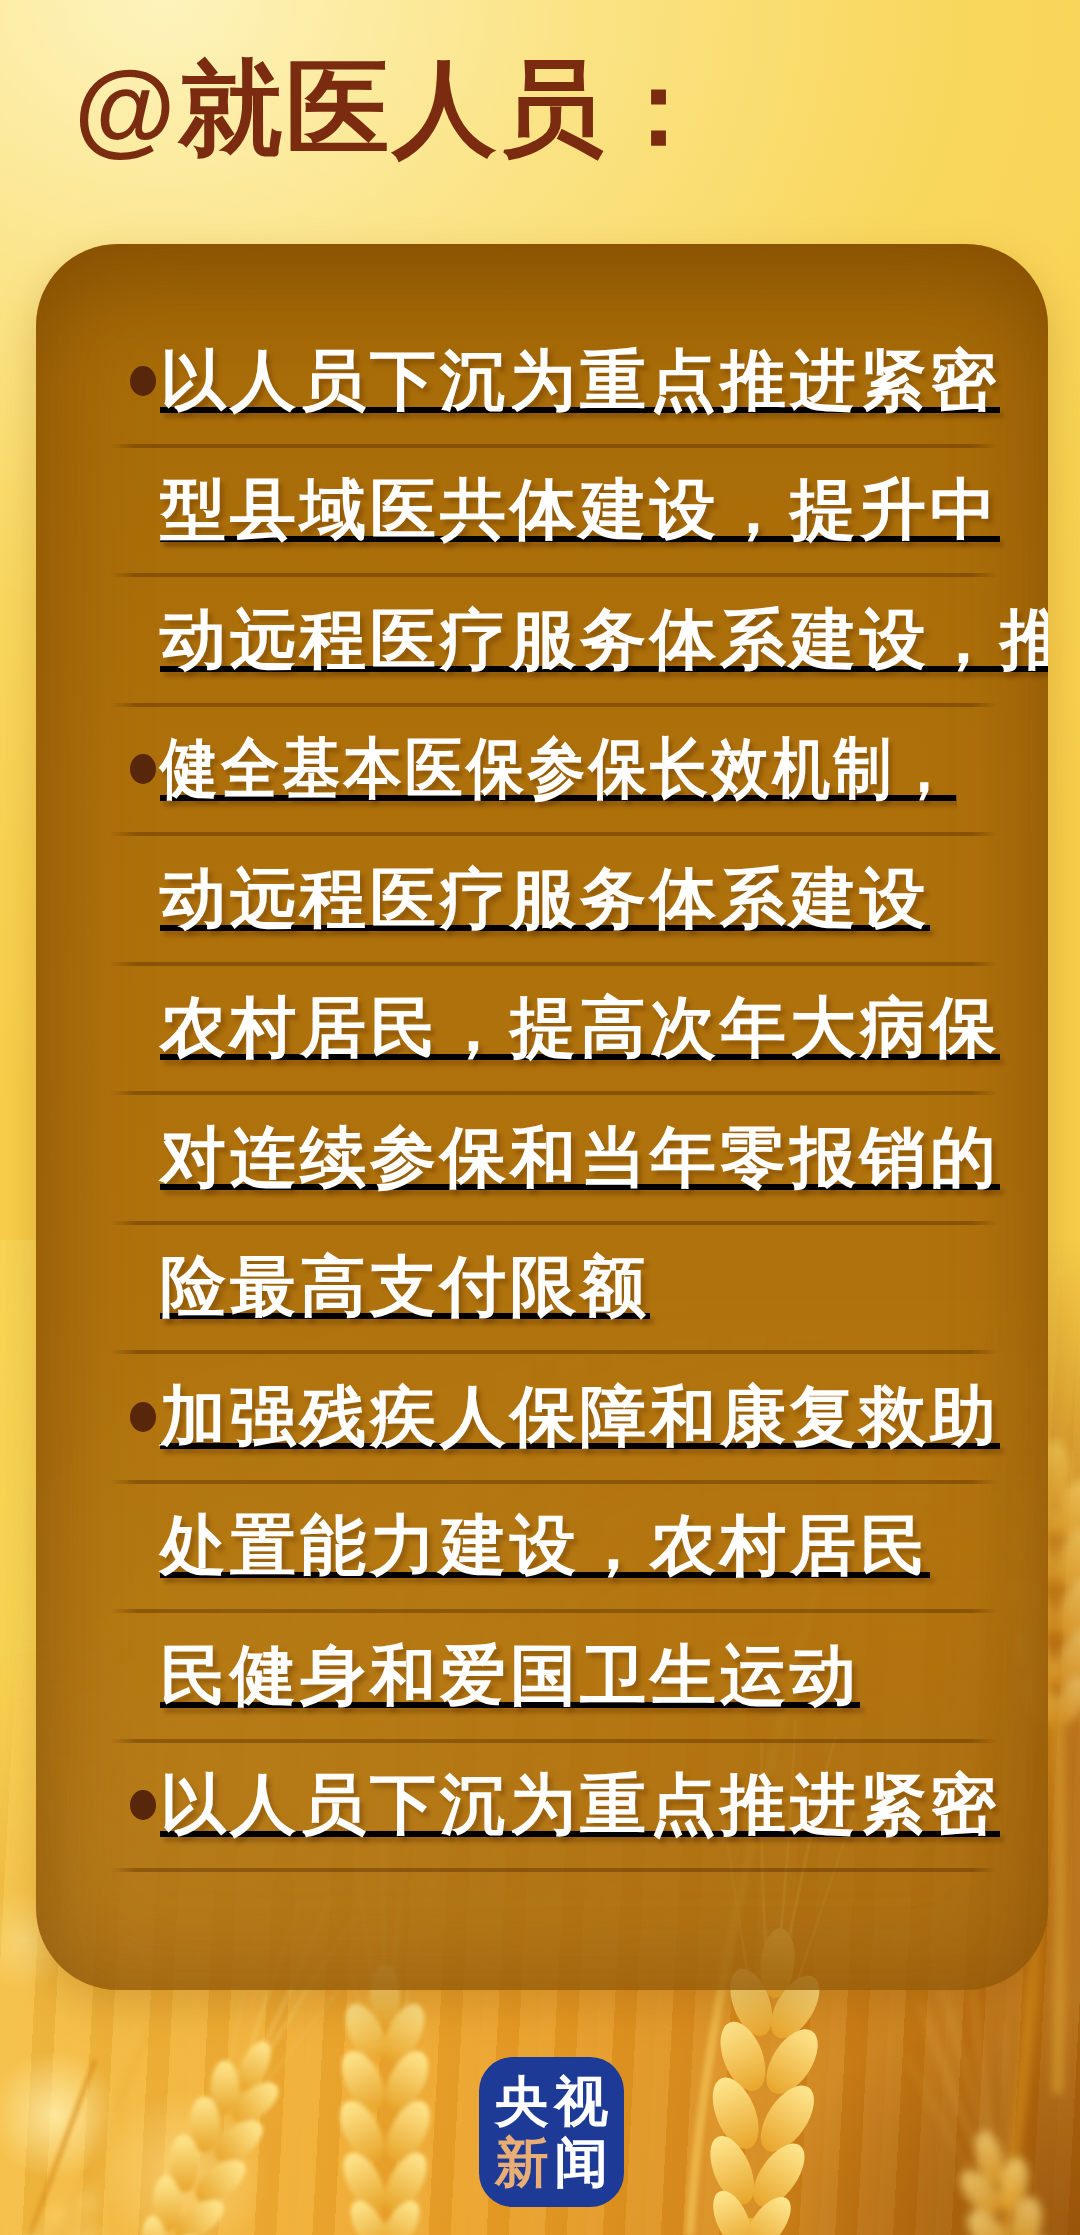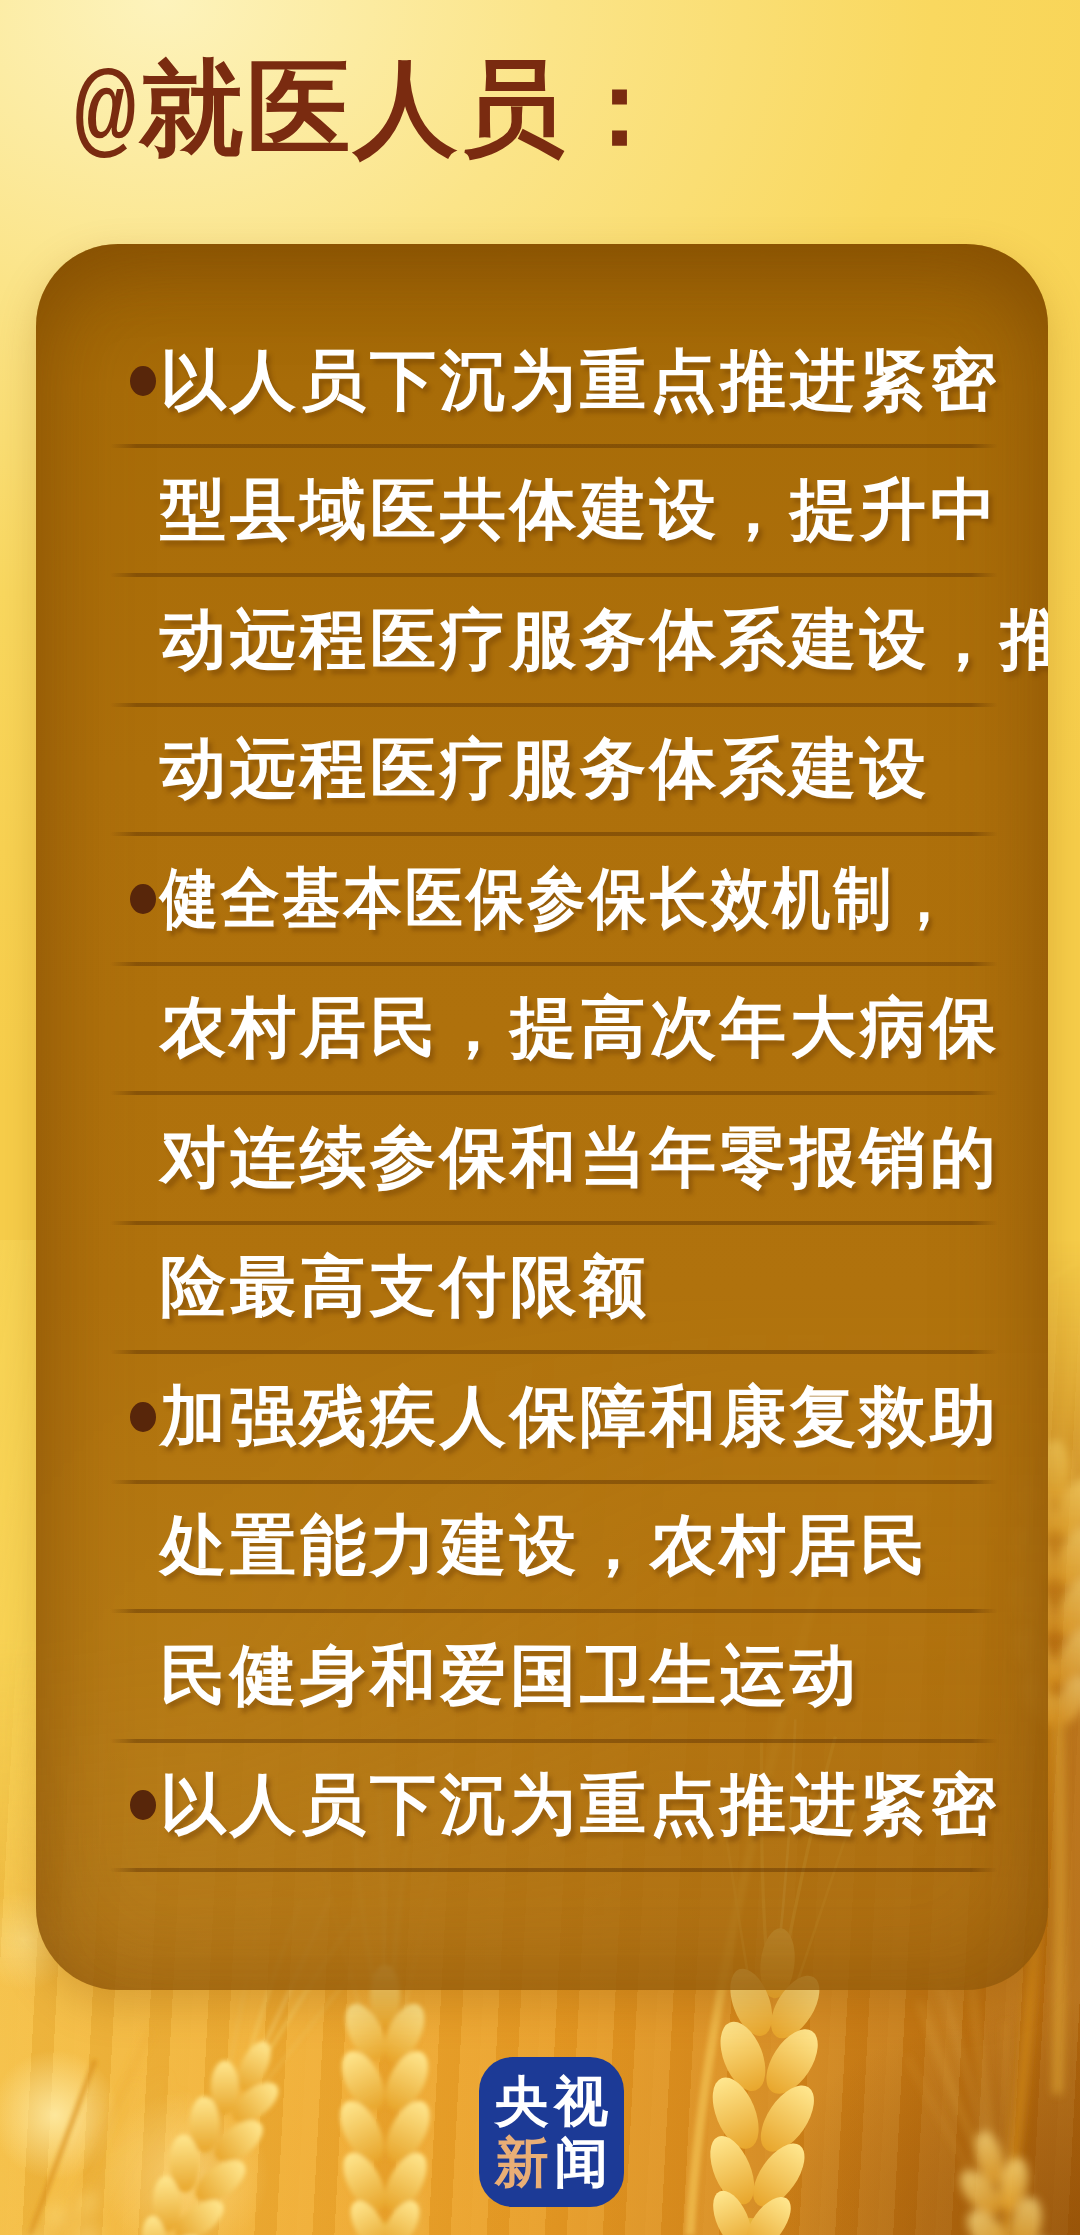"@就医人员：" .title { font-family: Liberation Mono, monospace -> Liberation Sans, sans-serif }
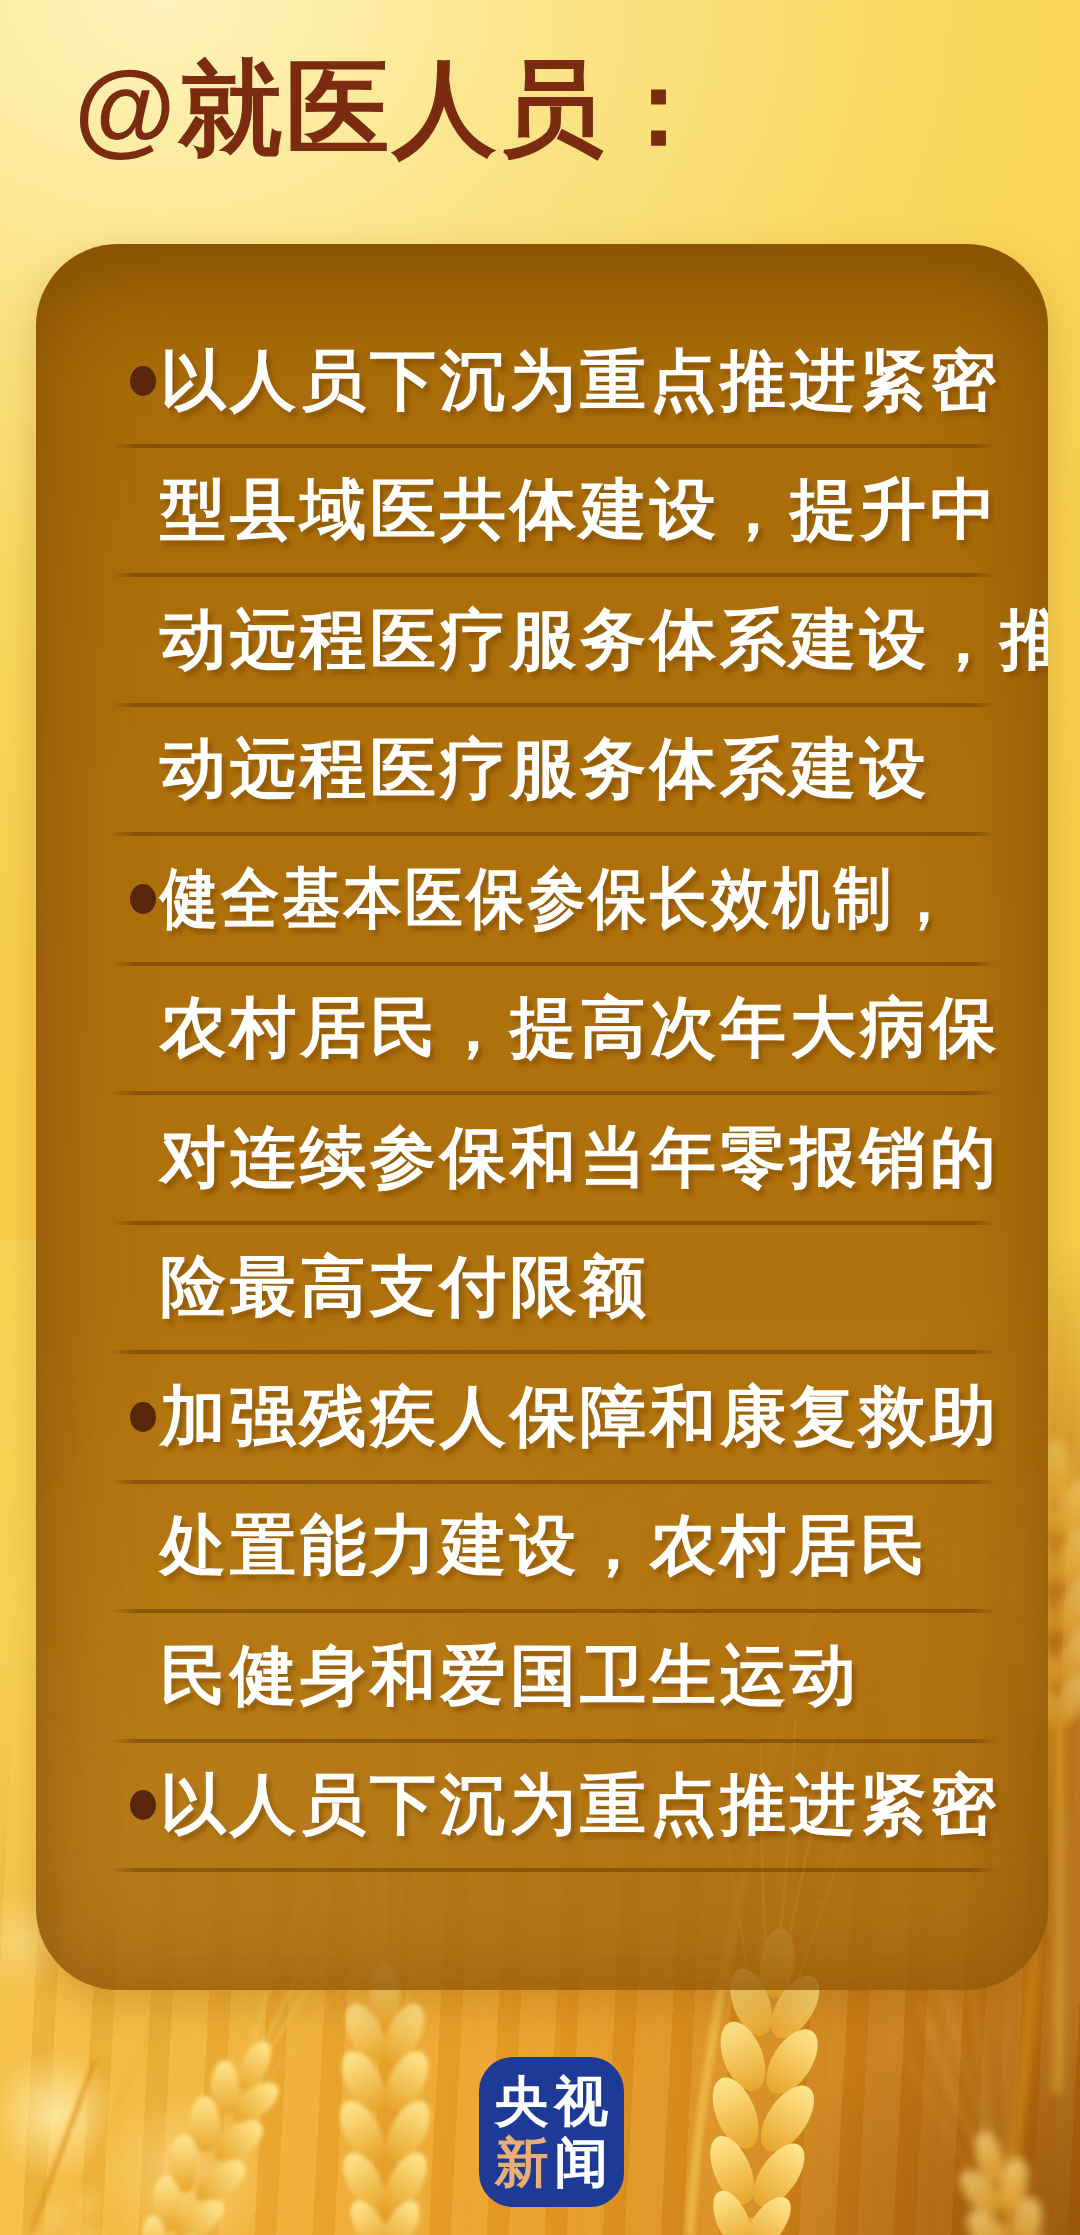"以人员下沉为重点推进紧密" .row { text-decoration: none -> underline }
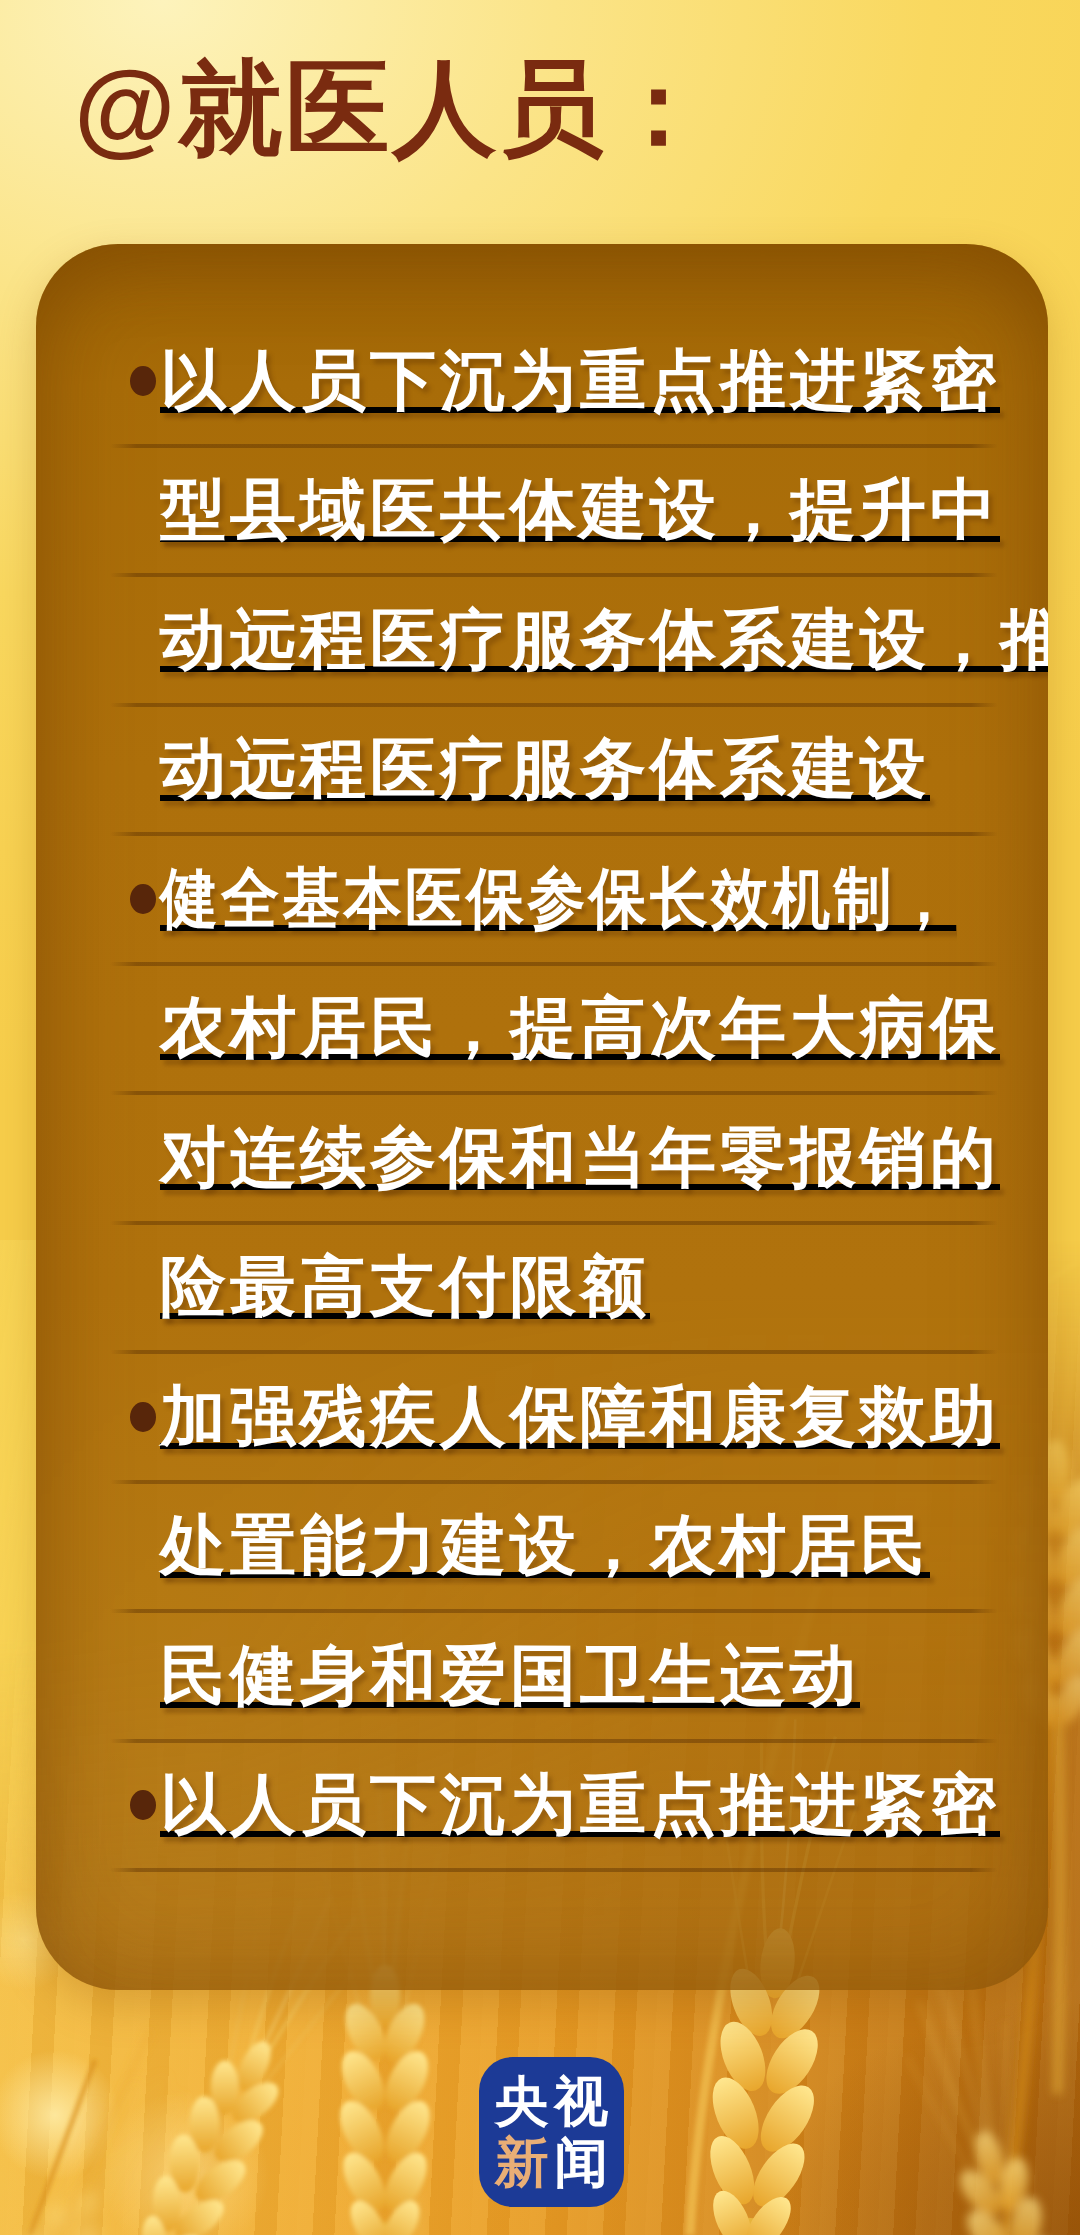"动远程医疗服务体系建设" div.row { order: before "健全基本医保参保长效机制，" -> after "健全基本医保参保长效机制，" }
